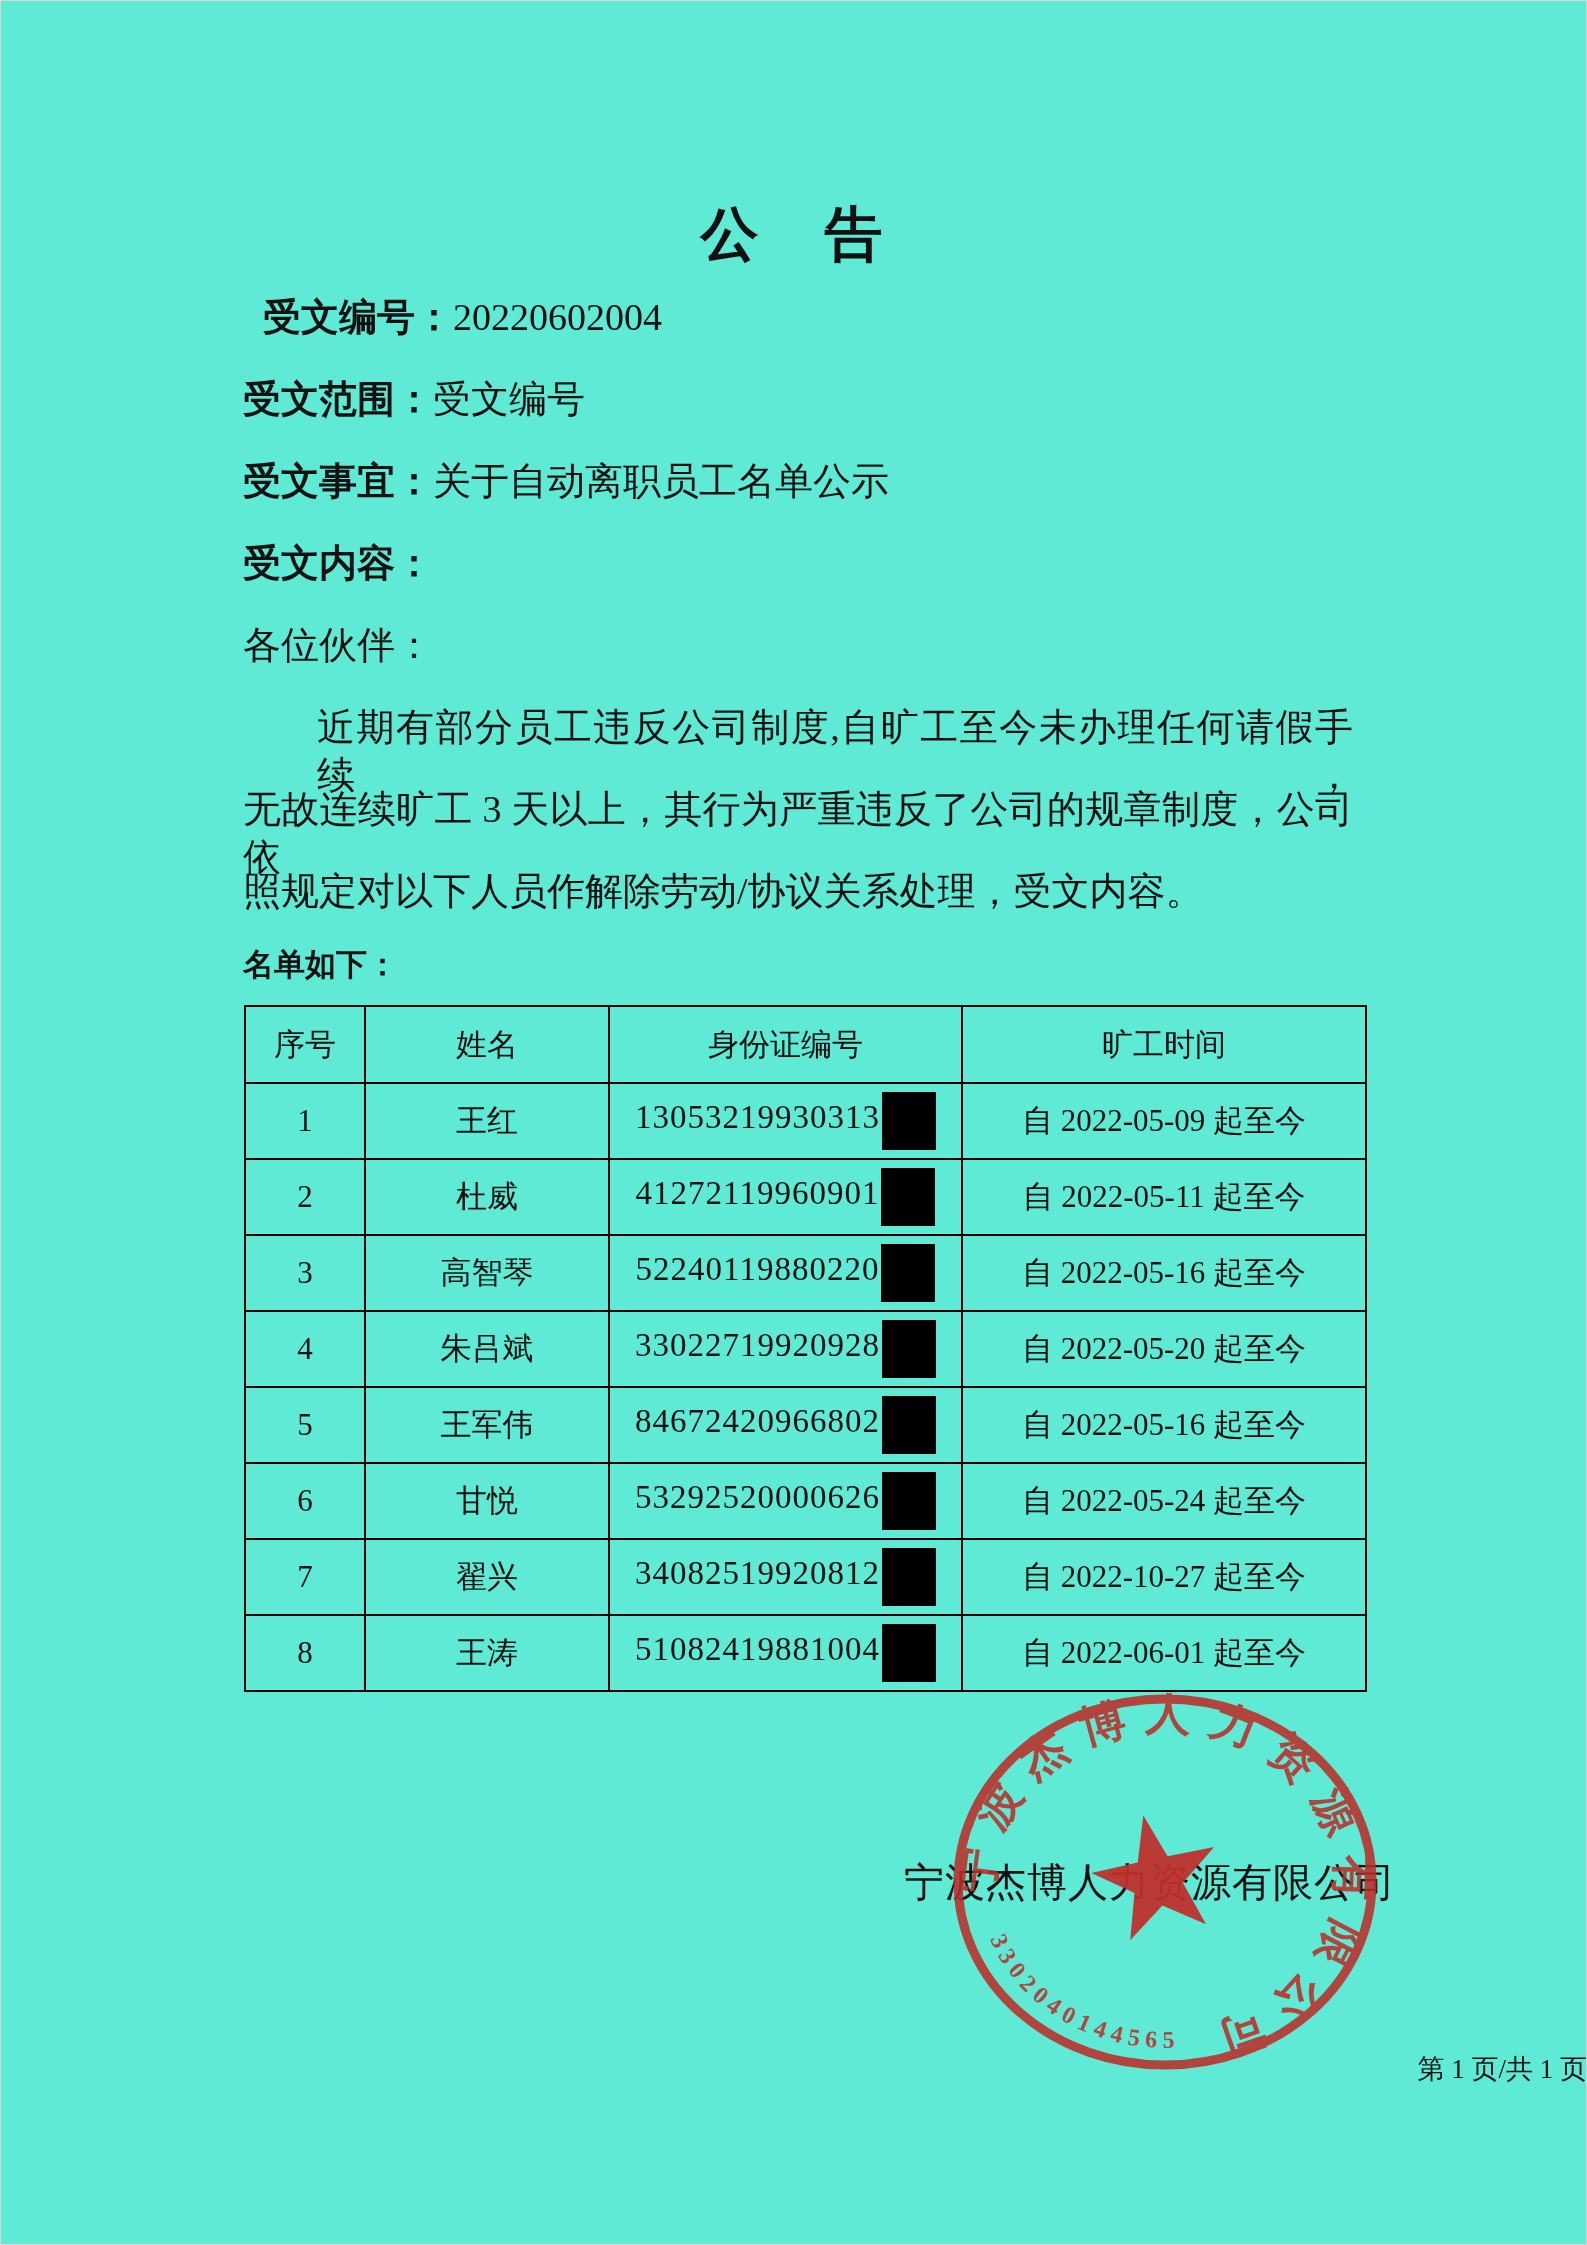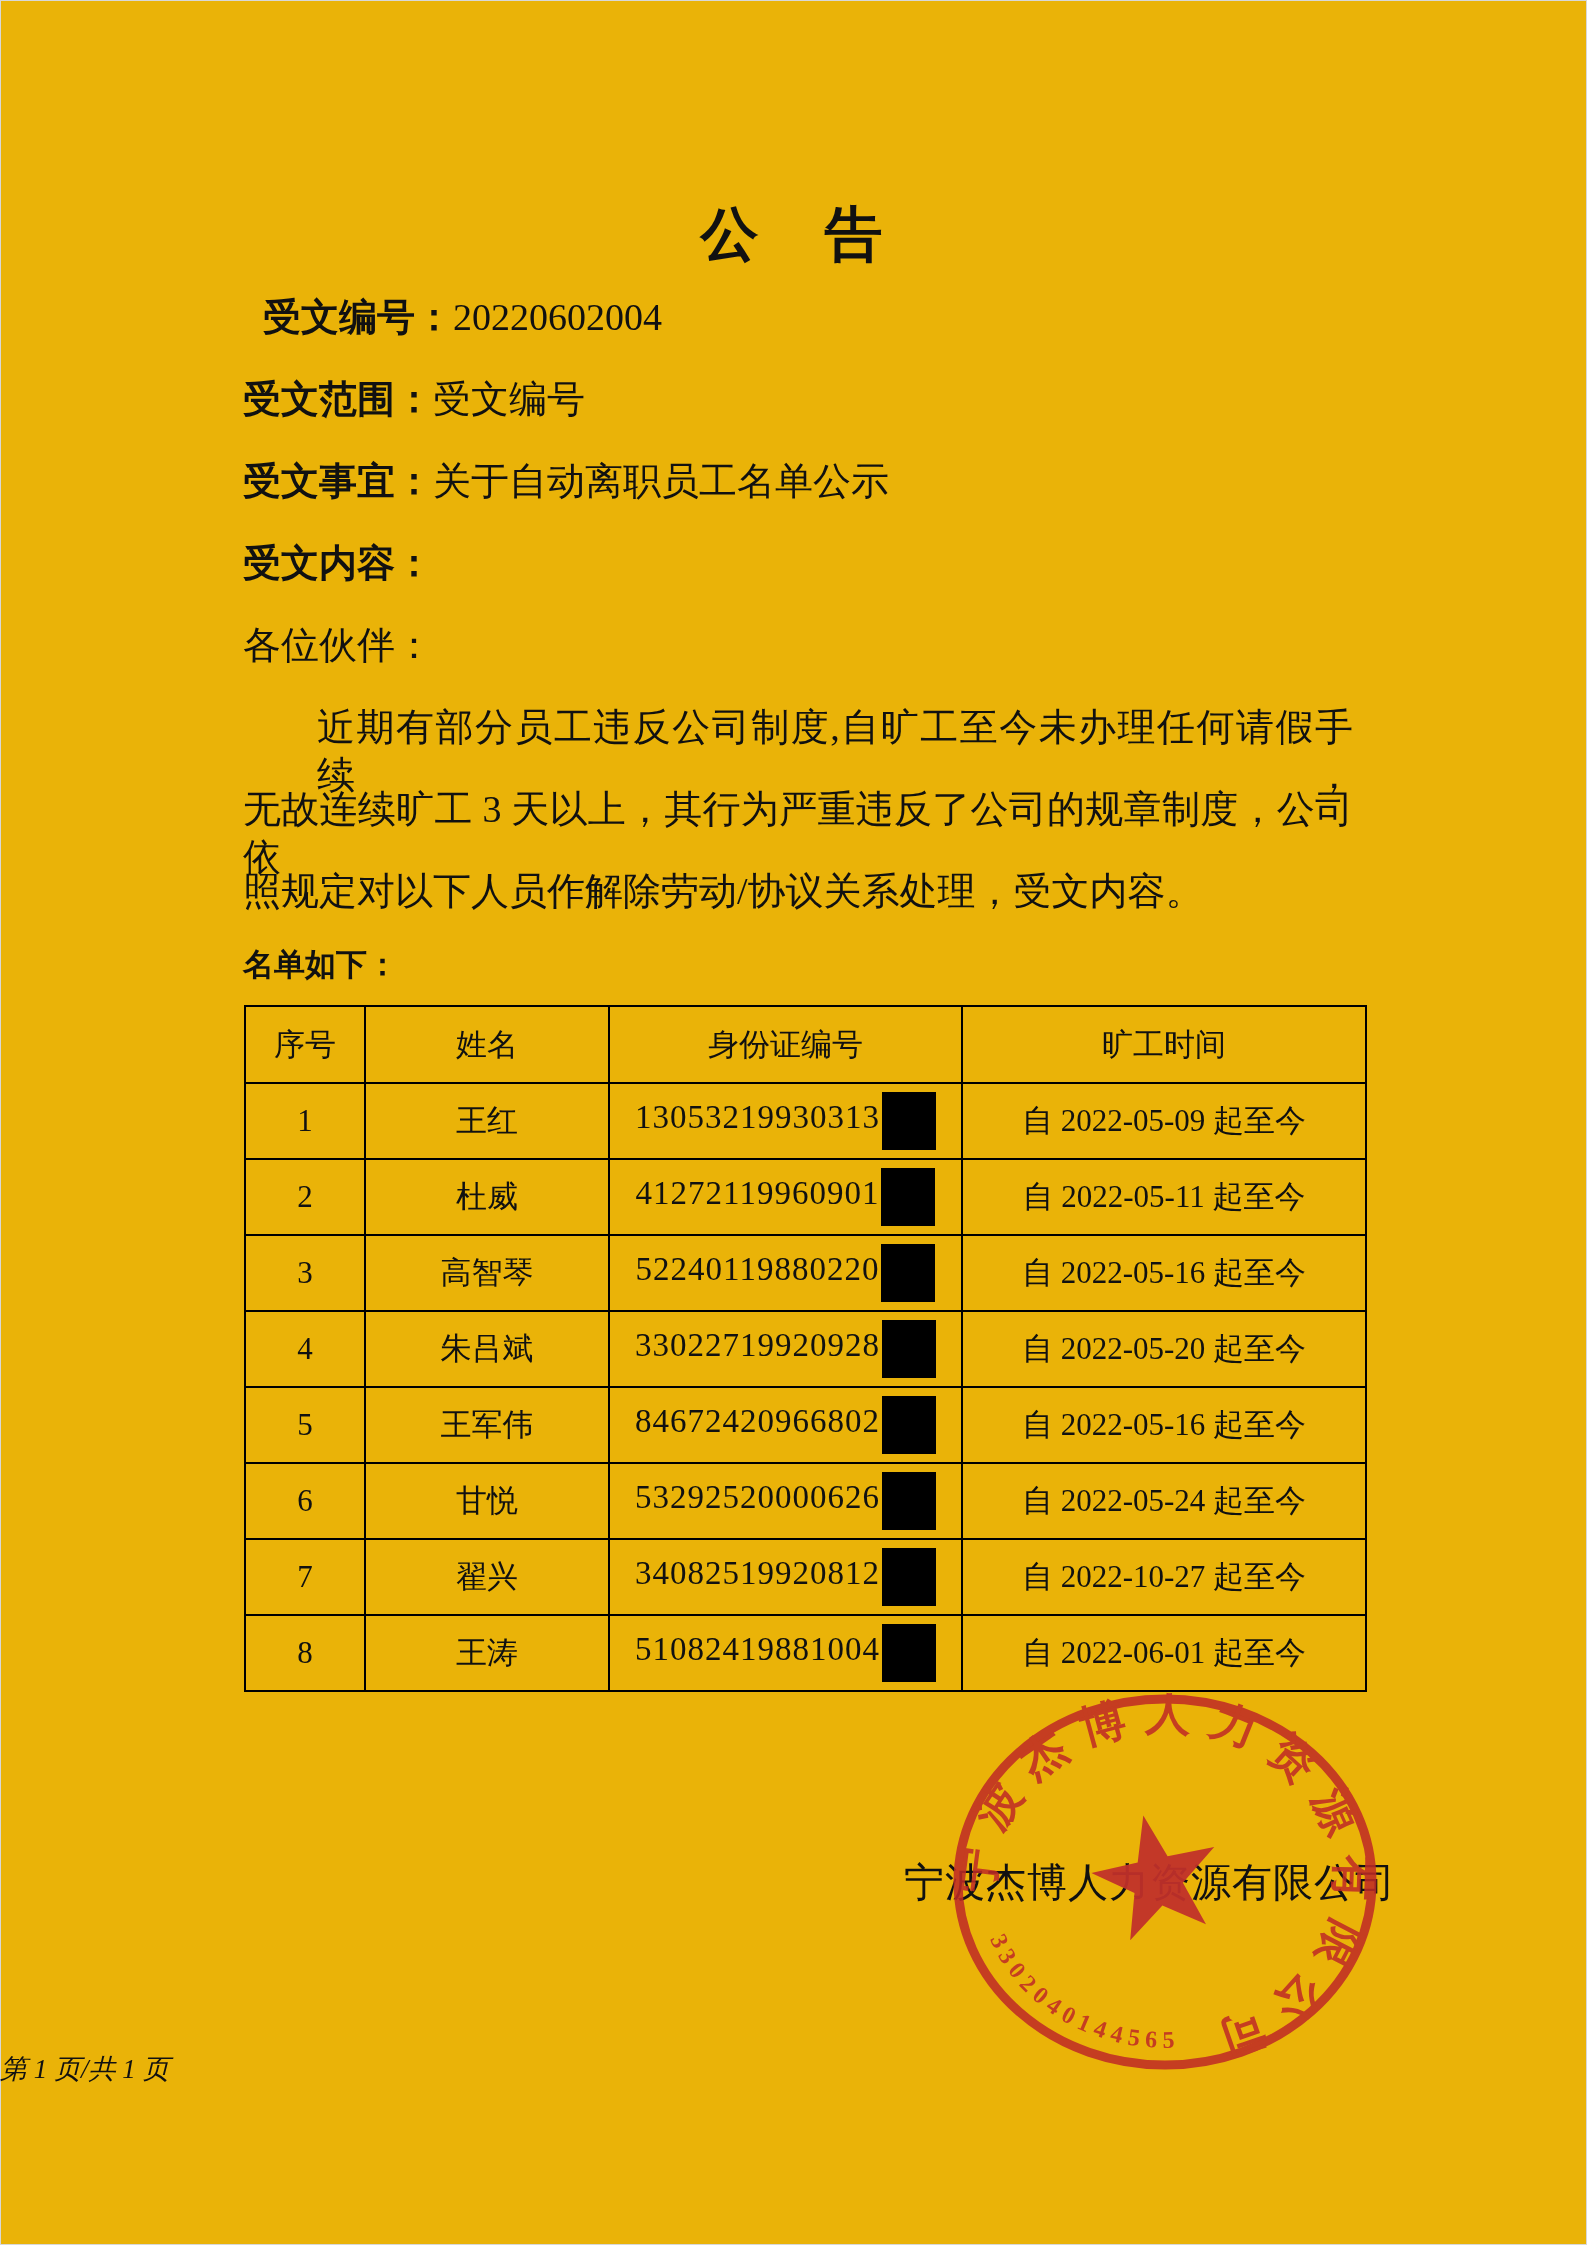"公 告" .page { background: #eab308 -> #5eead4 }
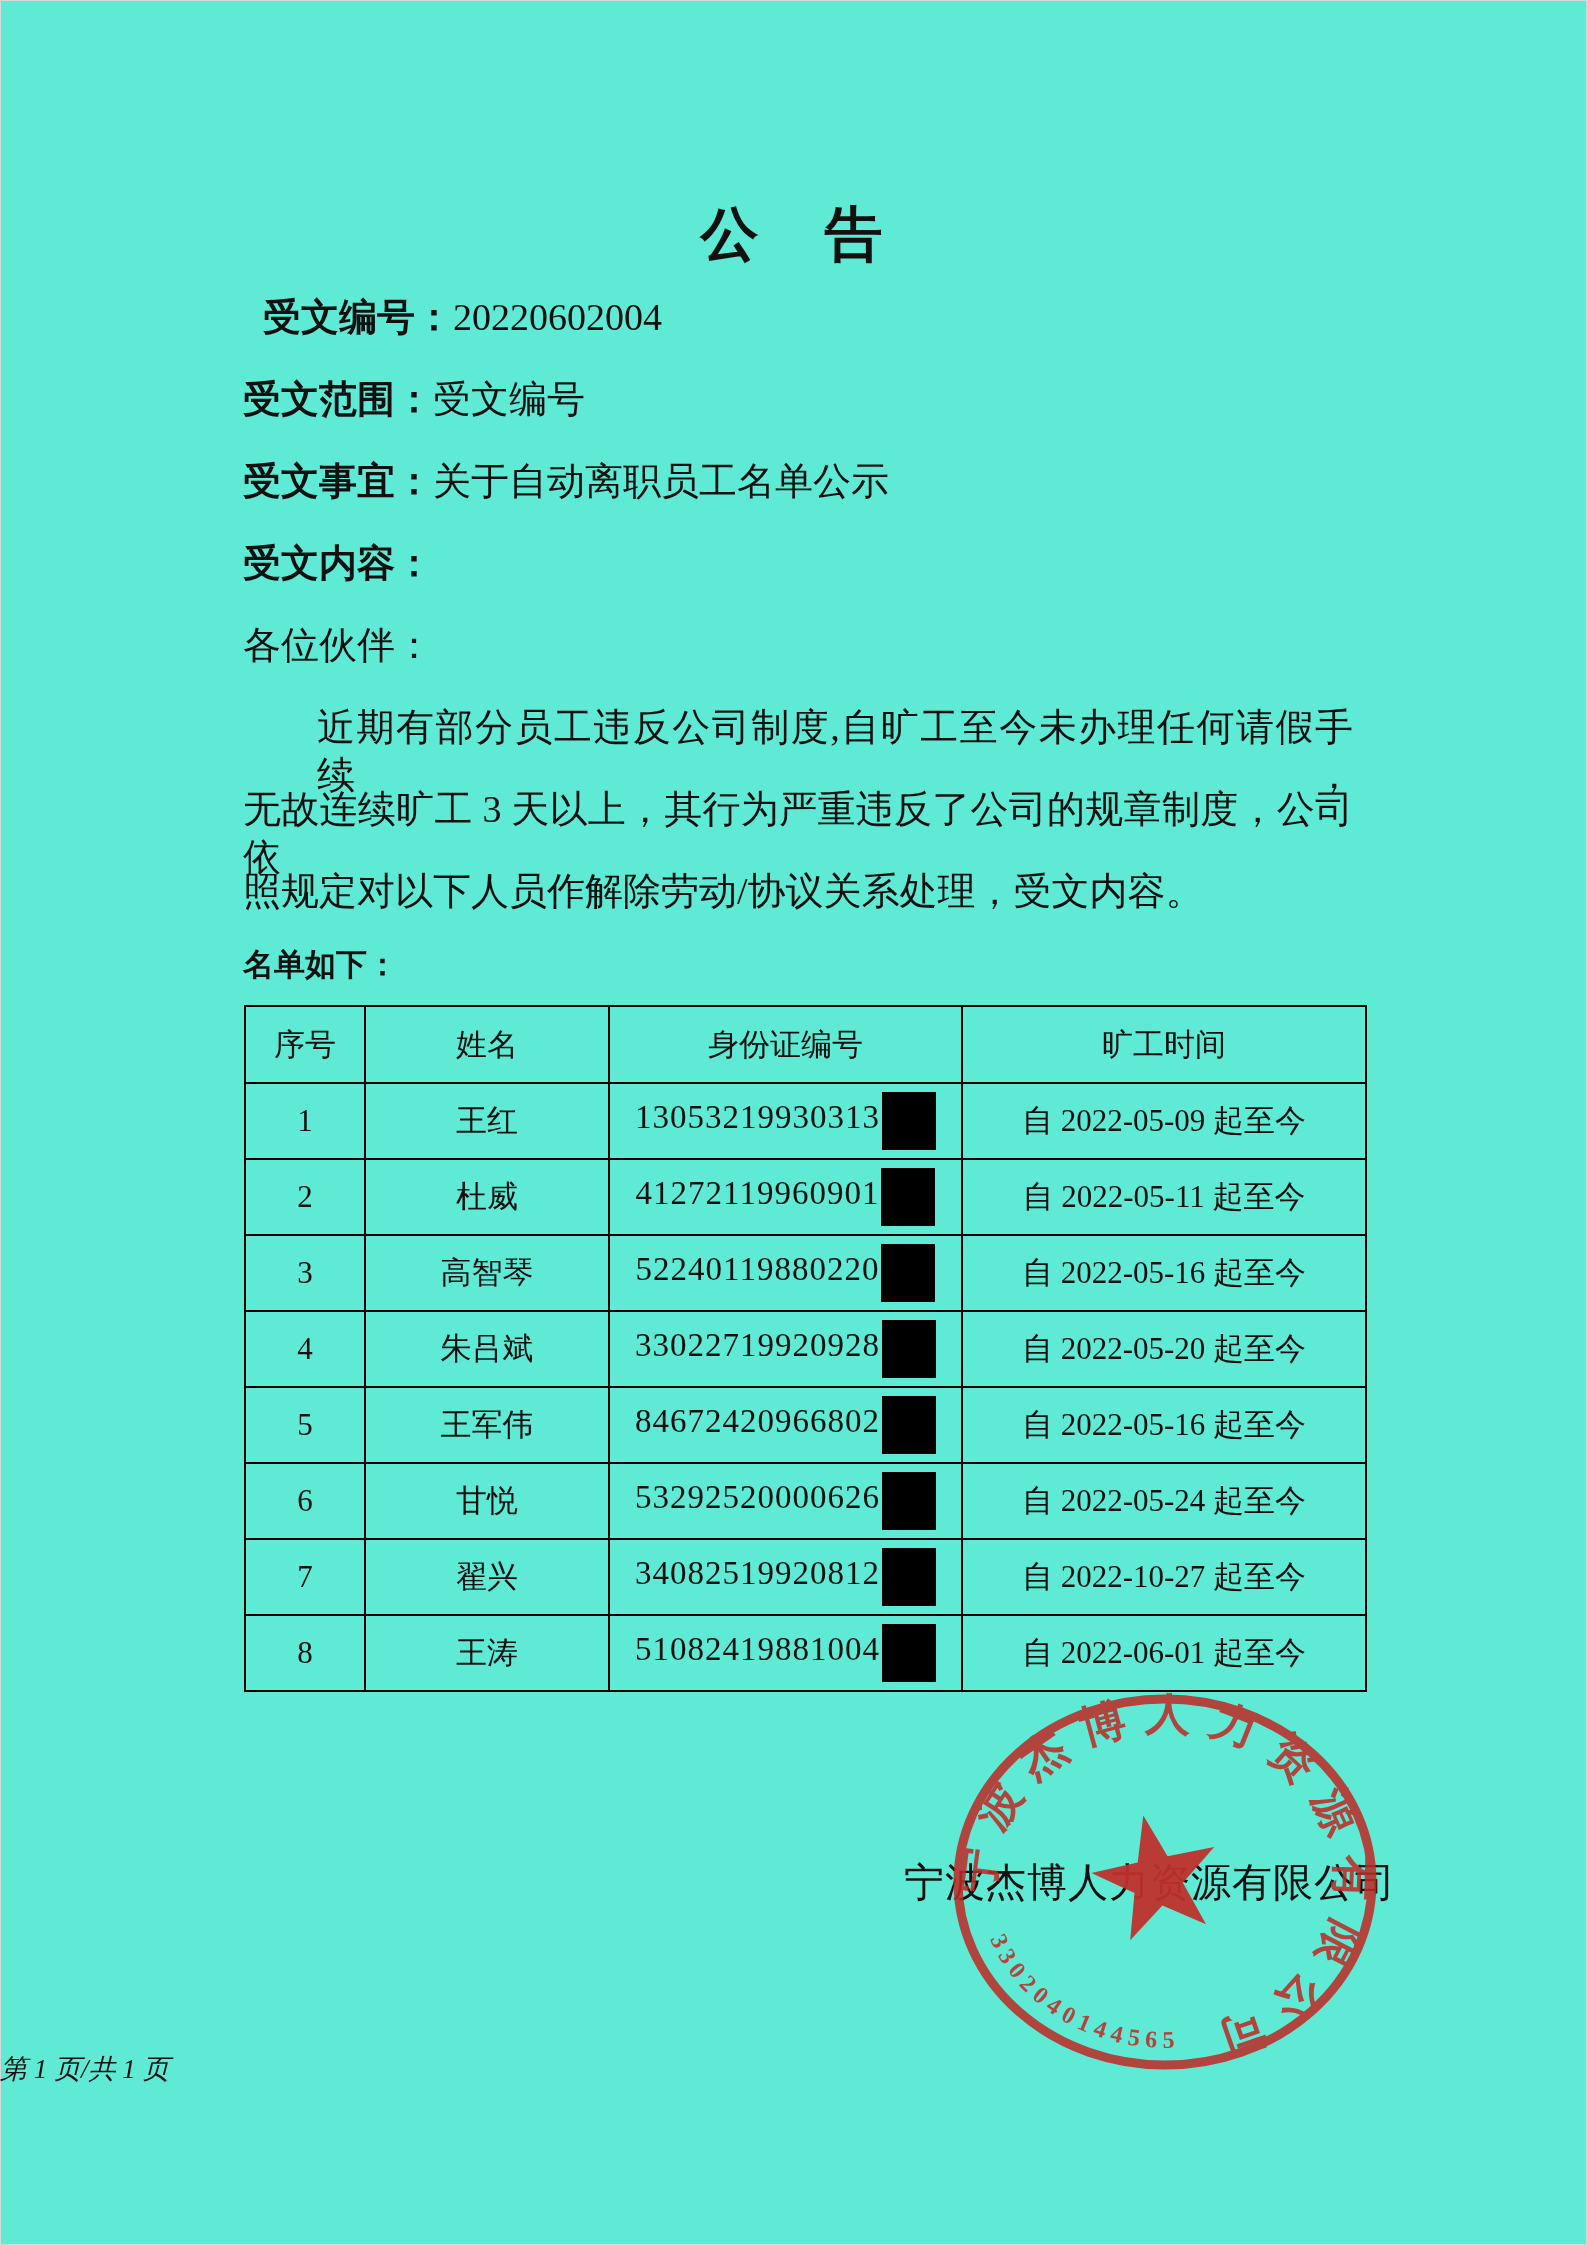"第 1 页/共 1 页" .footer { font-style: italic -> none; text-align: left -> right }
